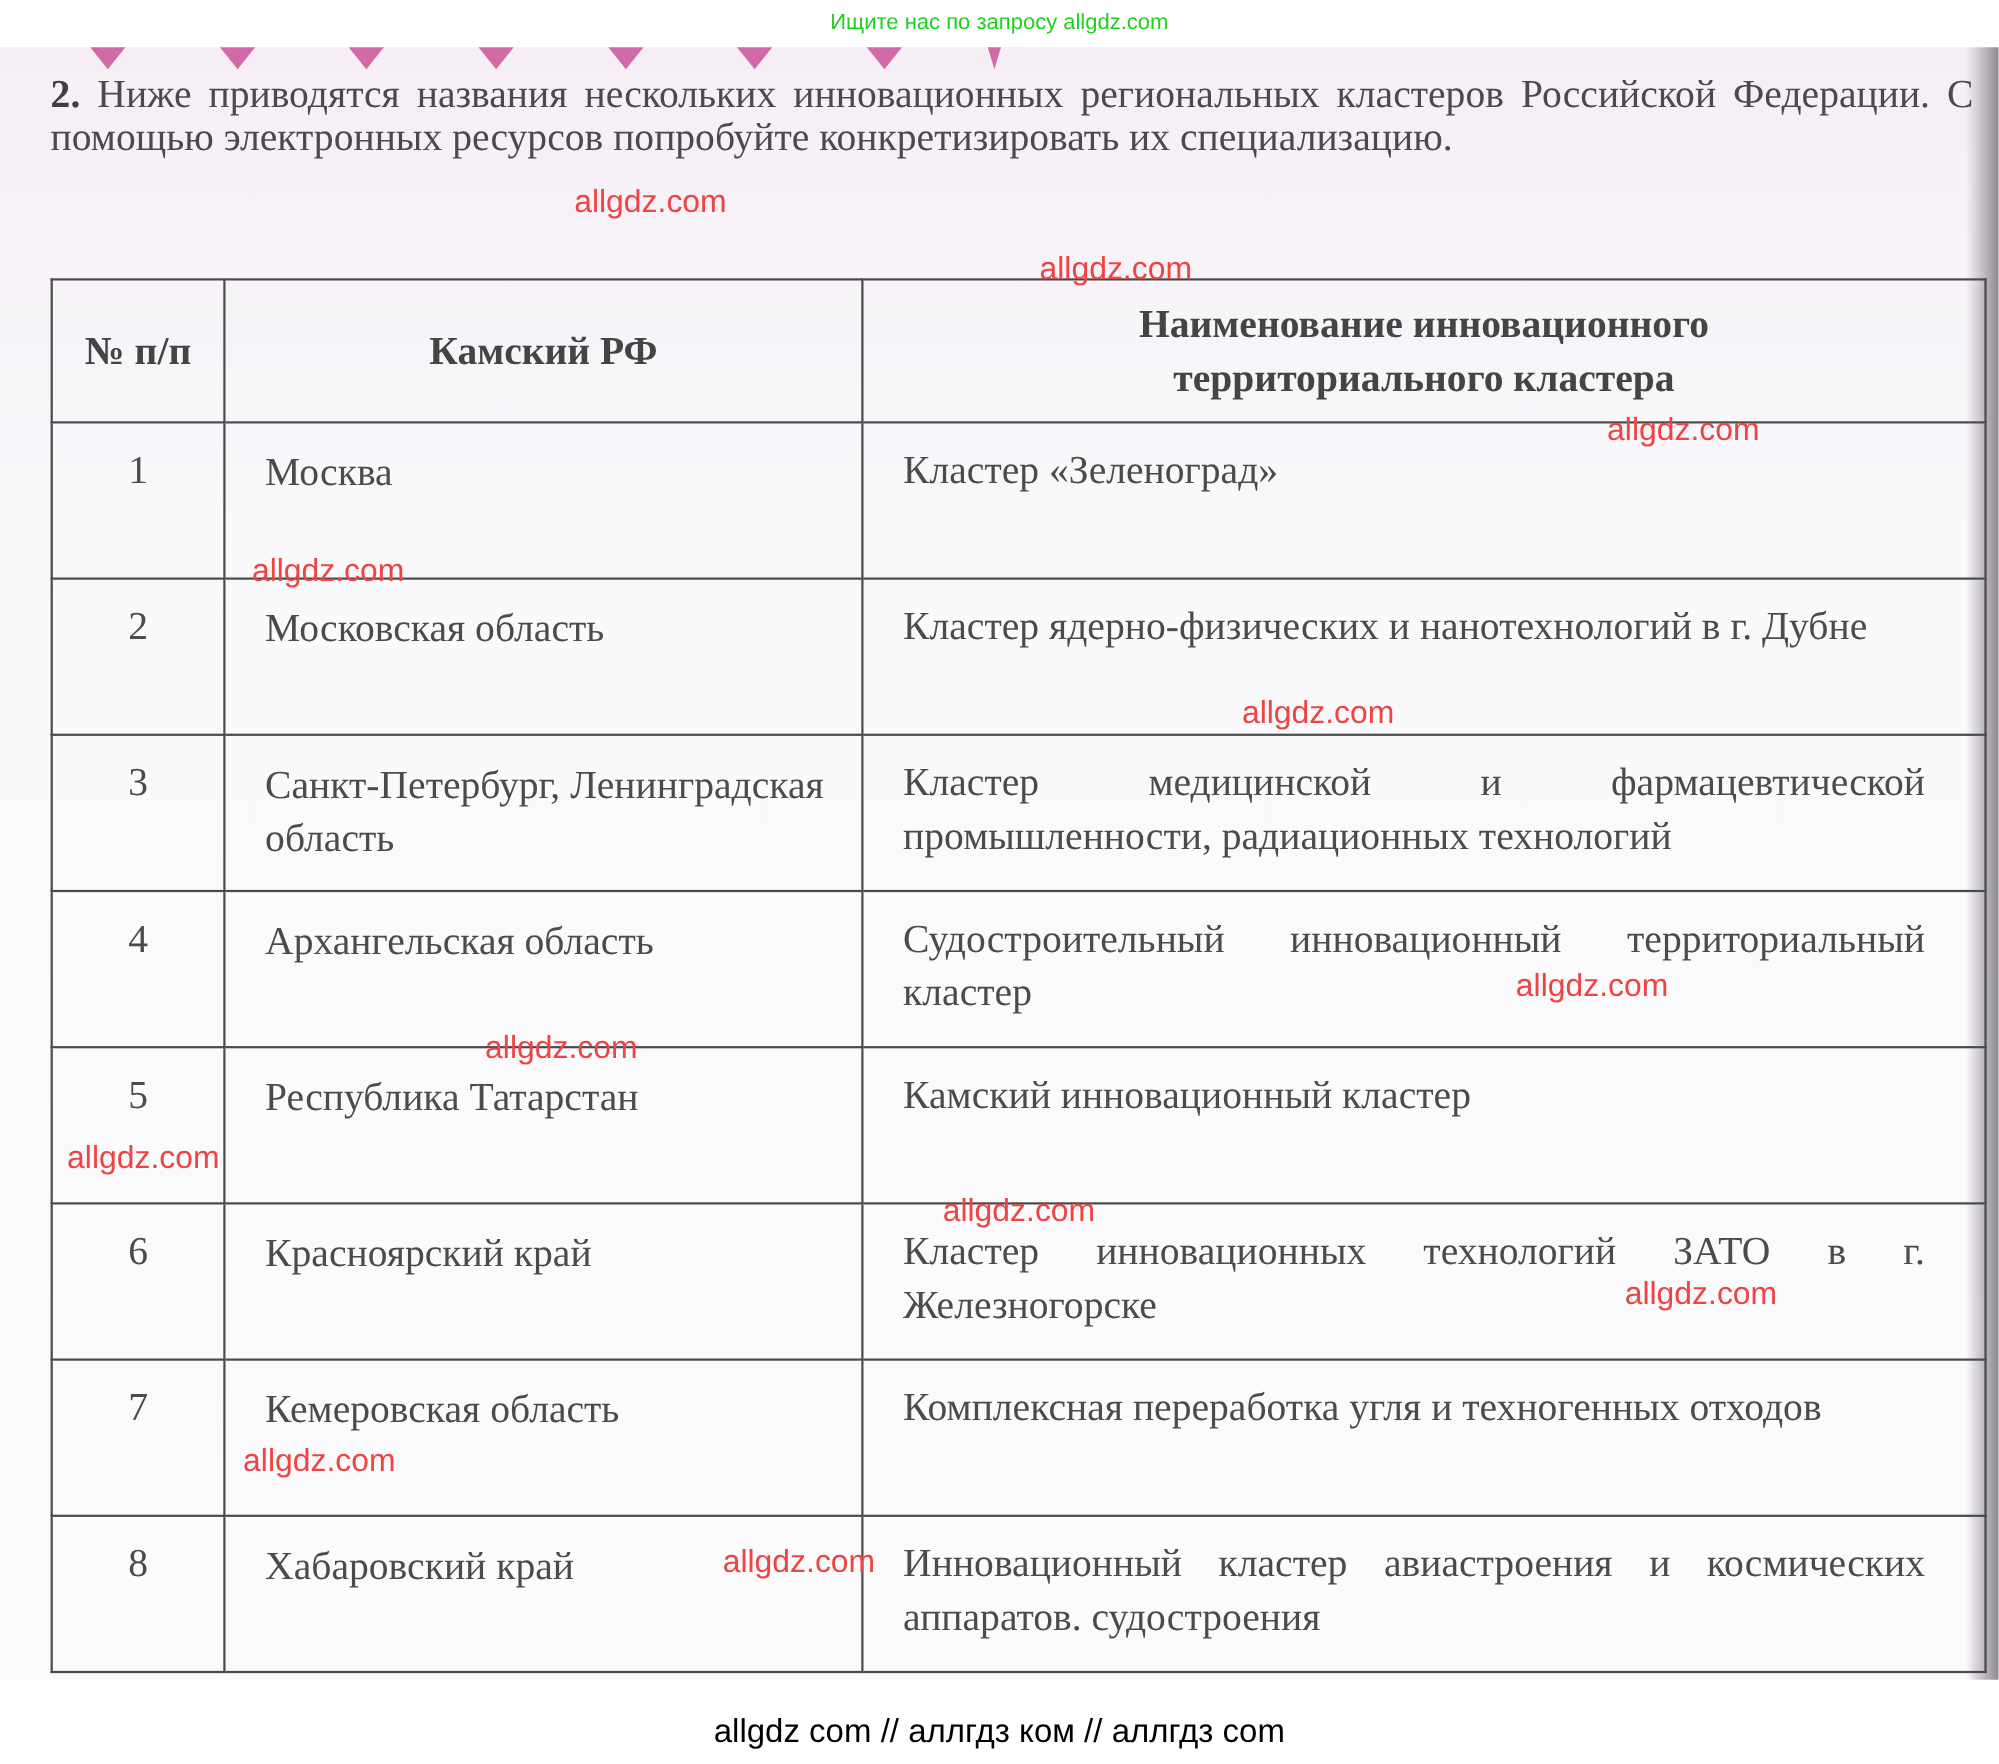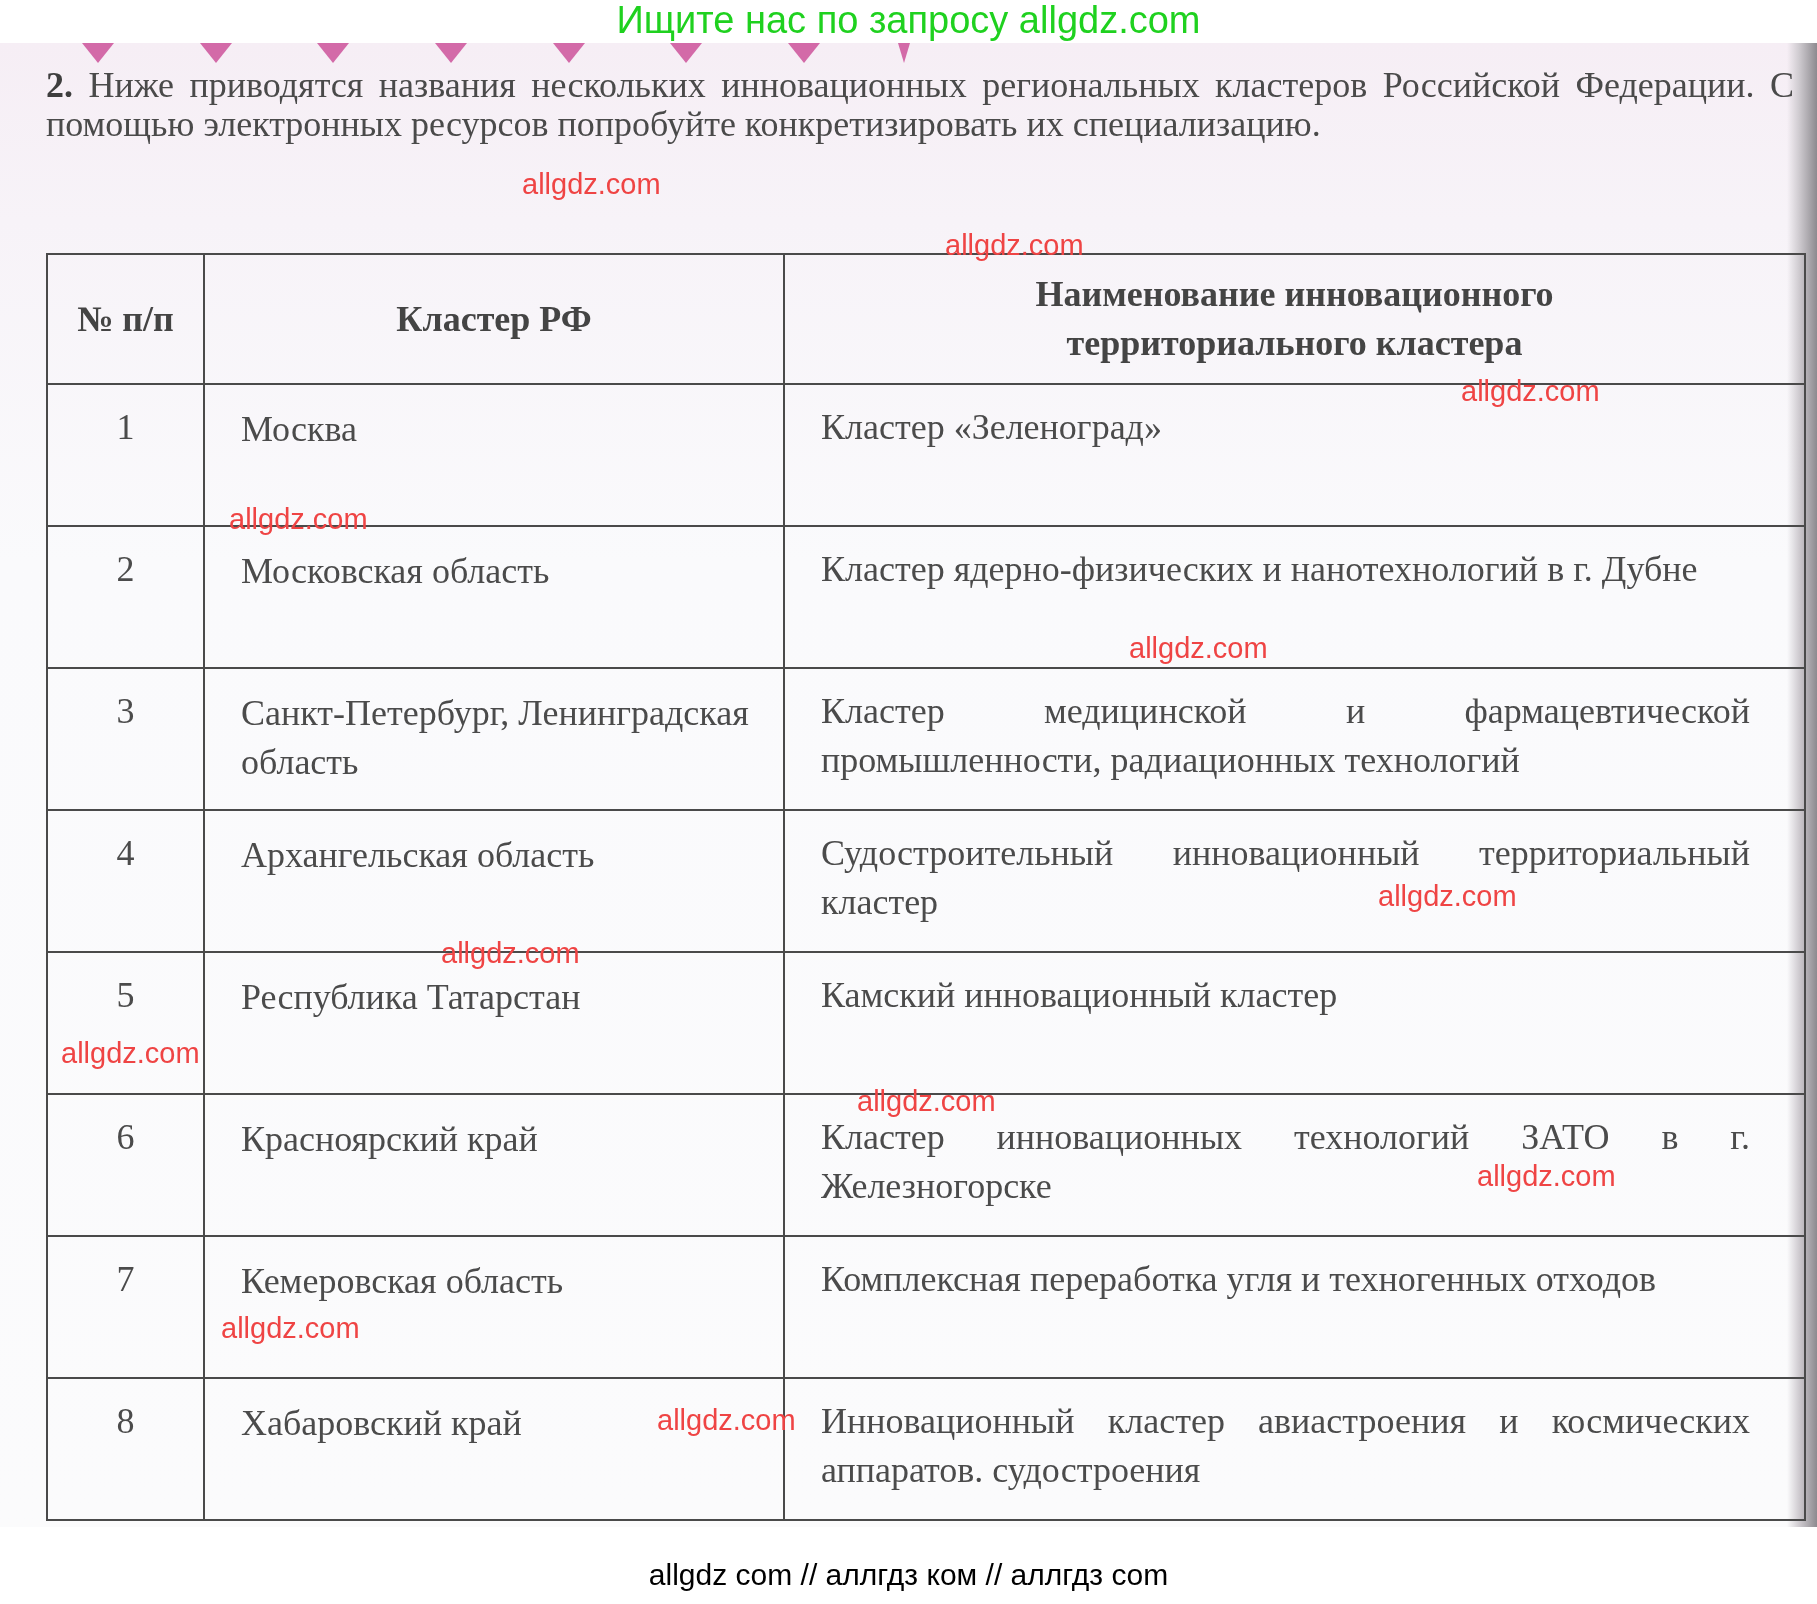"Ищите нас по запросу allgdz.com" .banner span { font-size: 38px -> 20px }
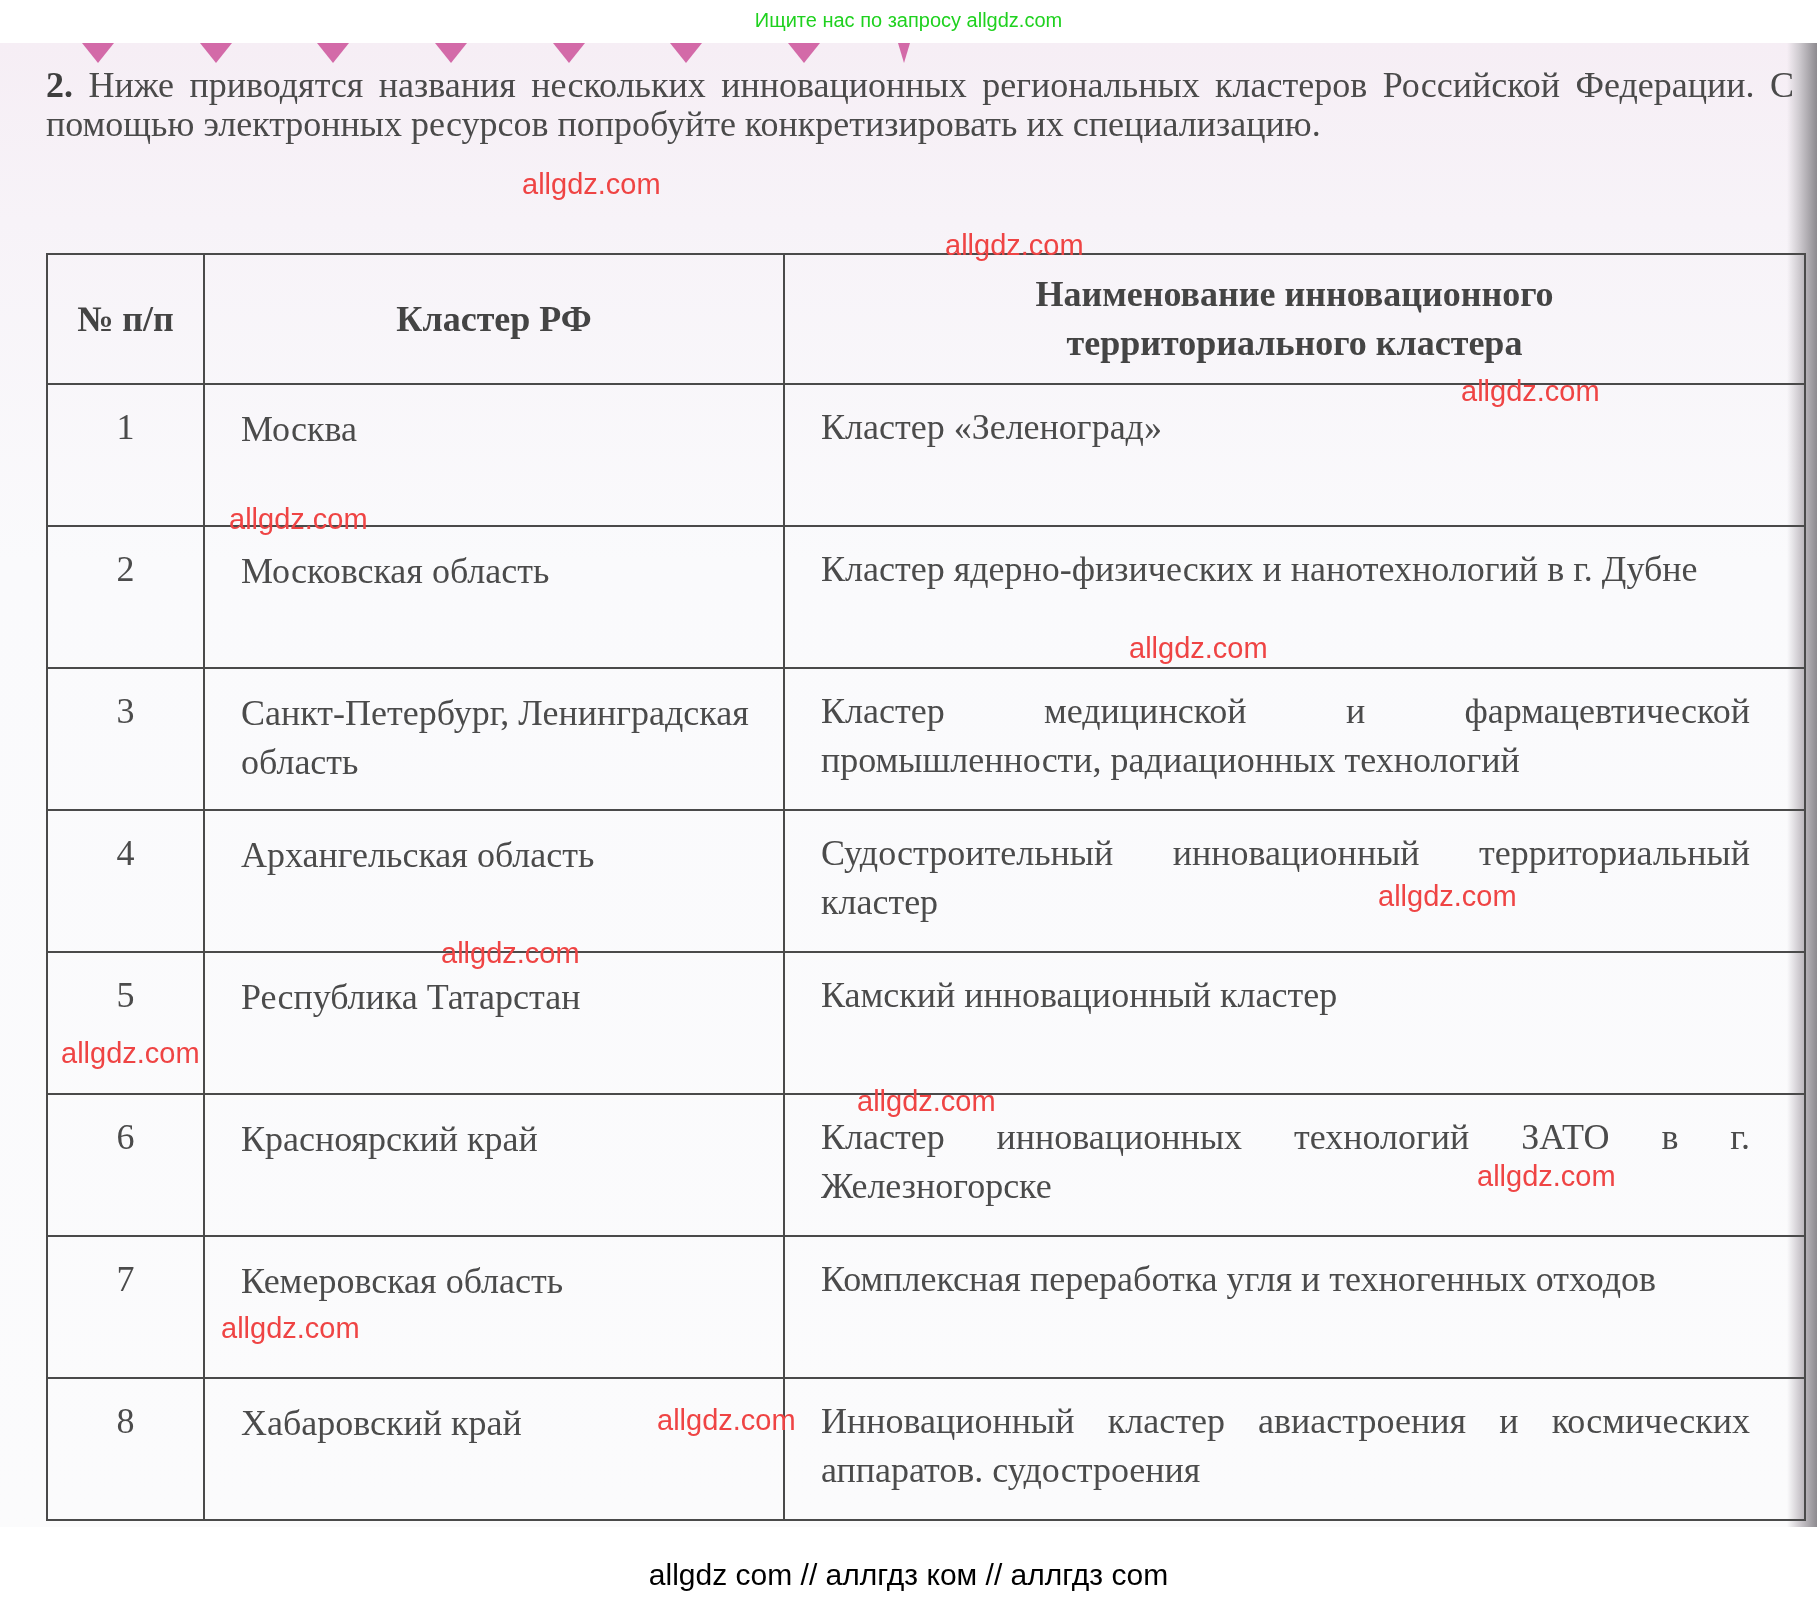"Кластер РФ" th { text: Кластер -> Камский }
